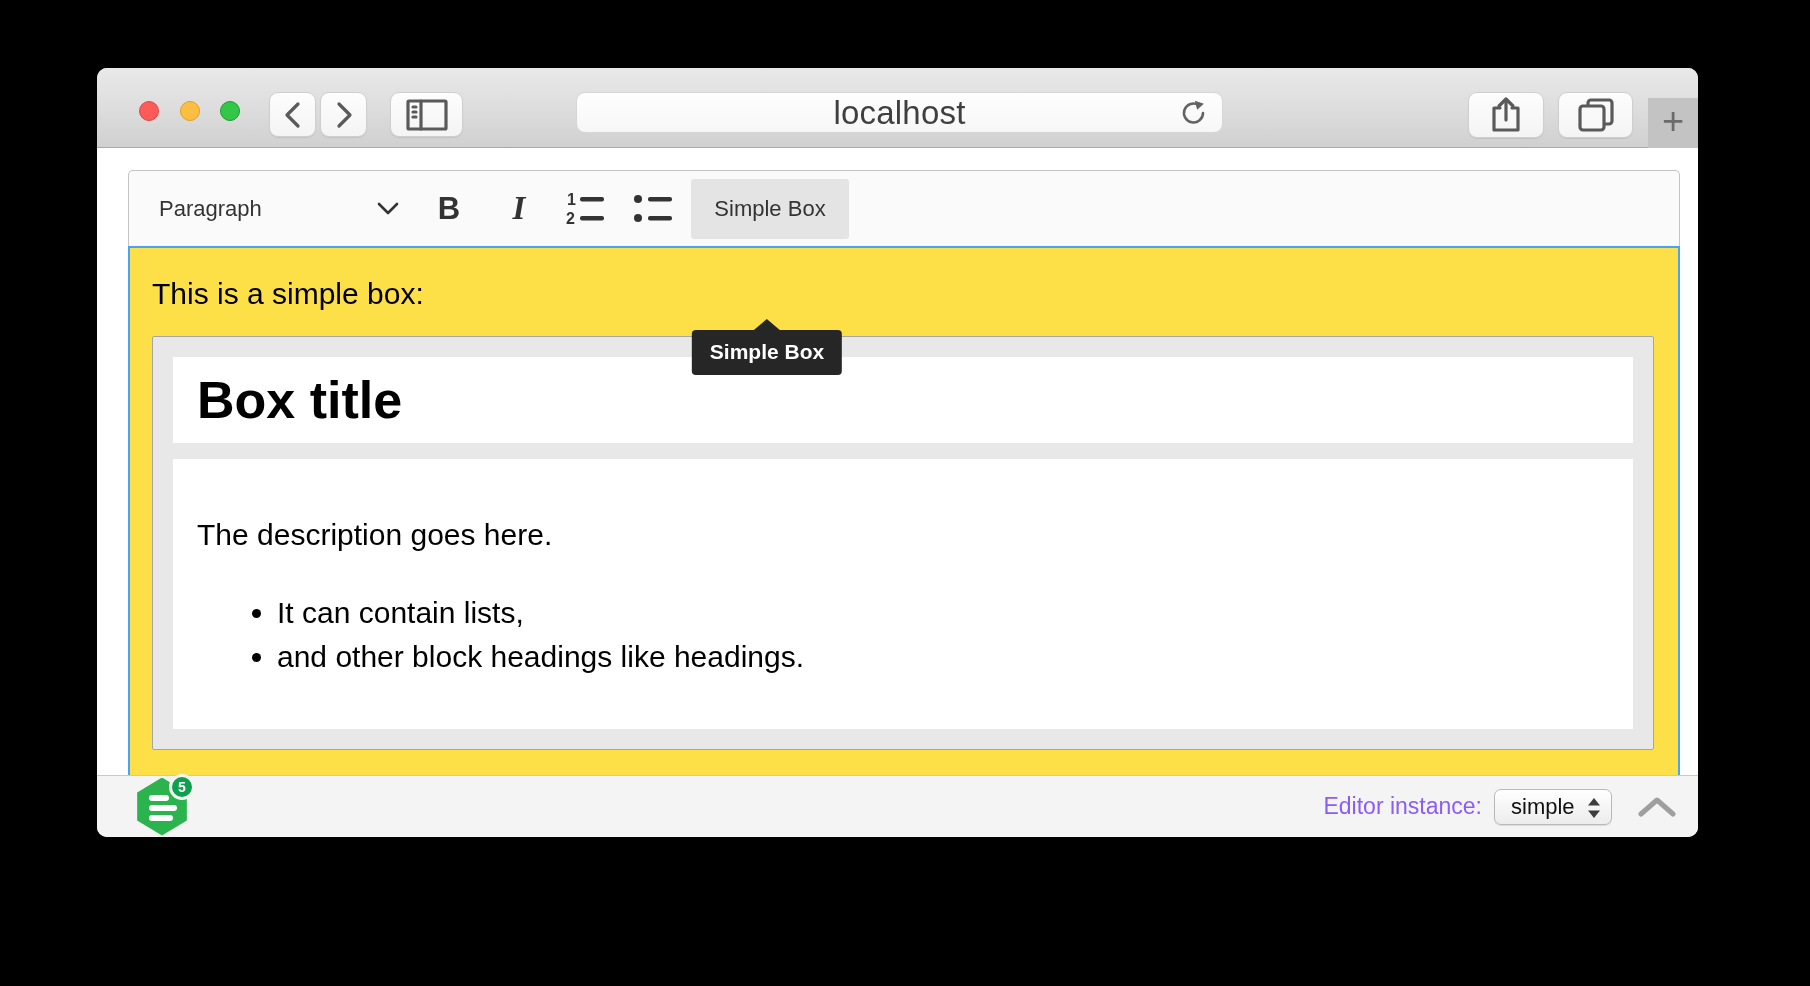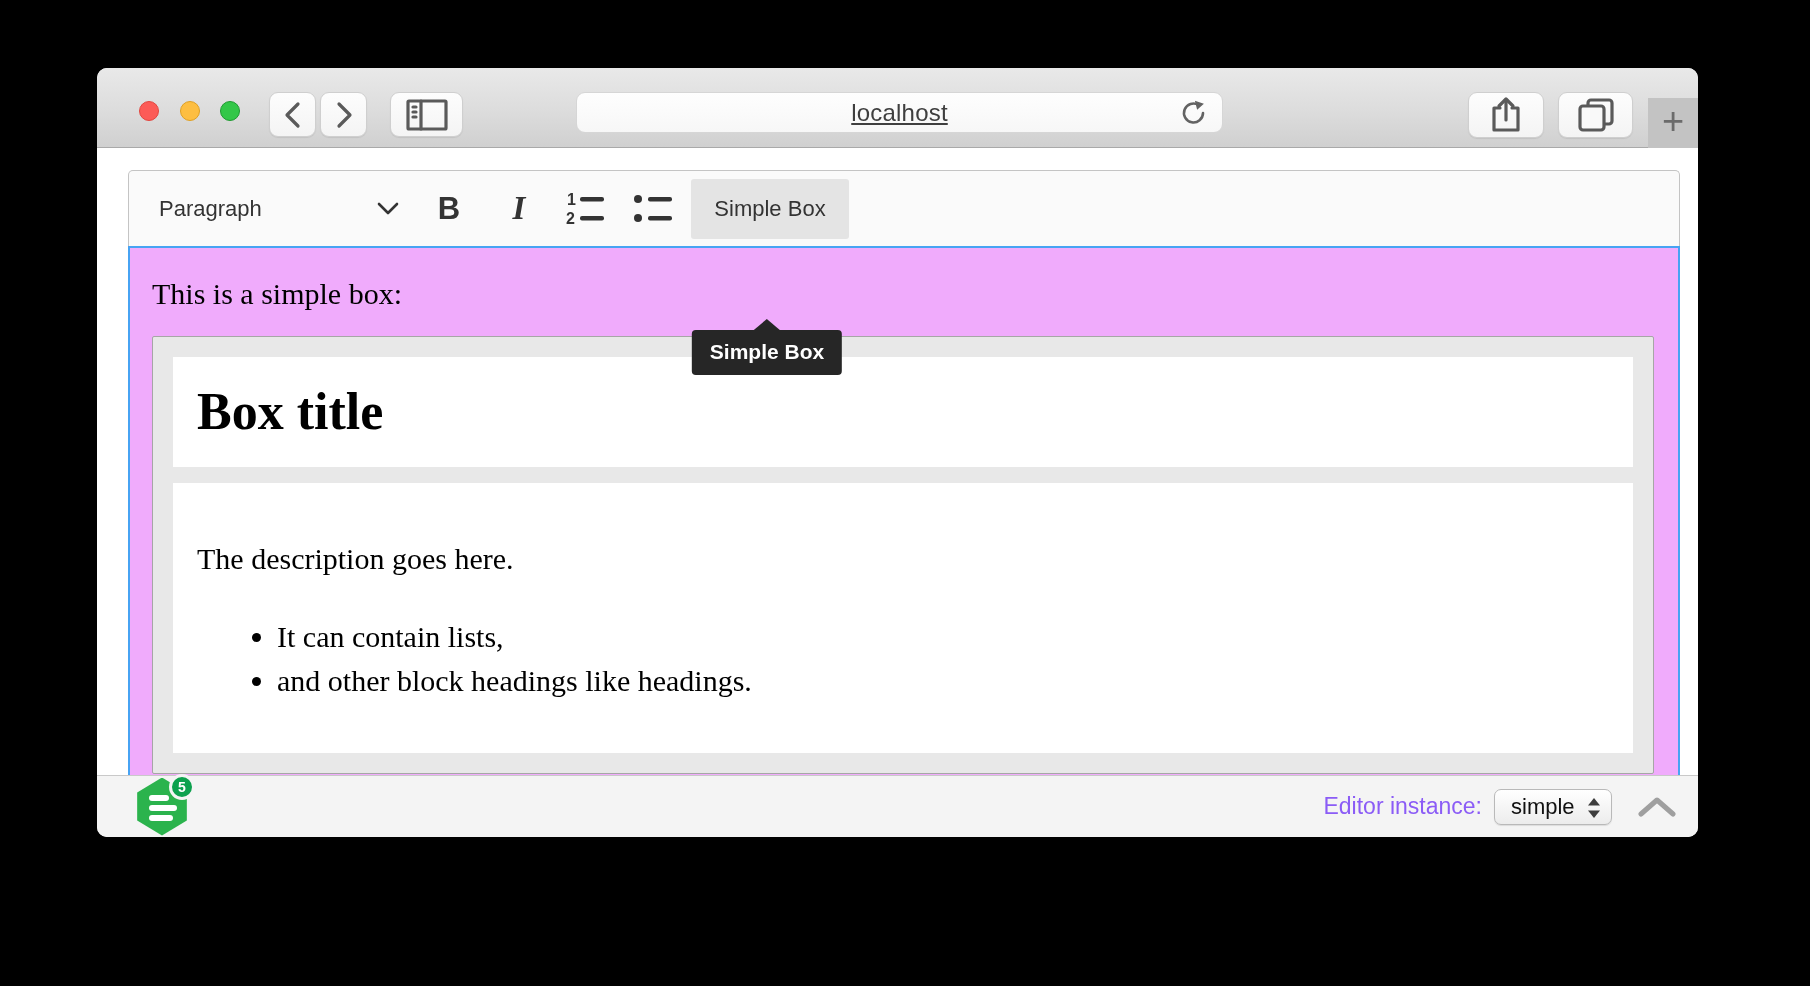"localhost" .urlbar .url-text { font-size: 24px -> 33px; text-decoration: underline -> none }
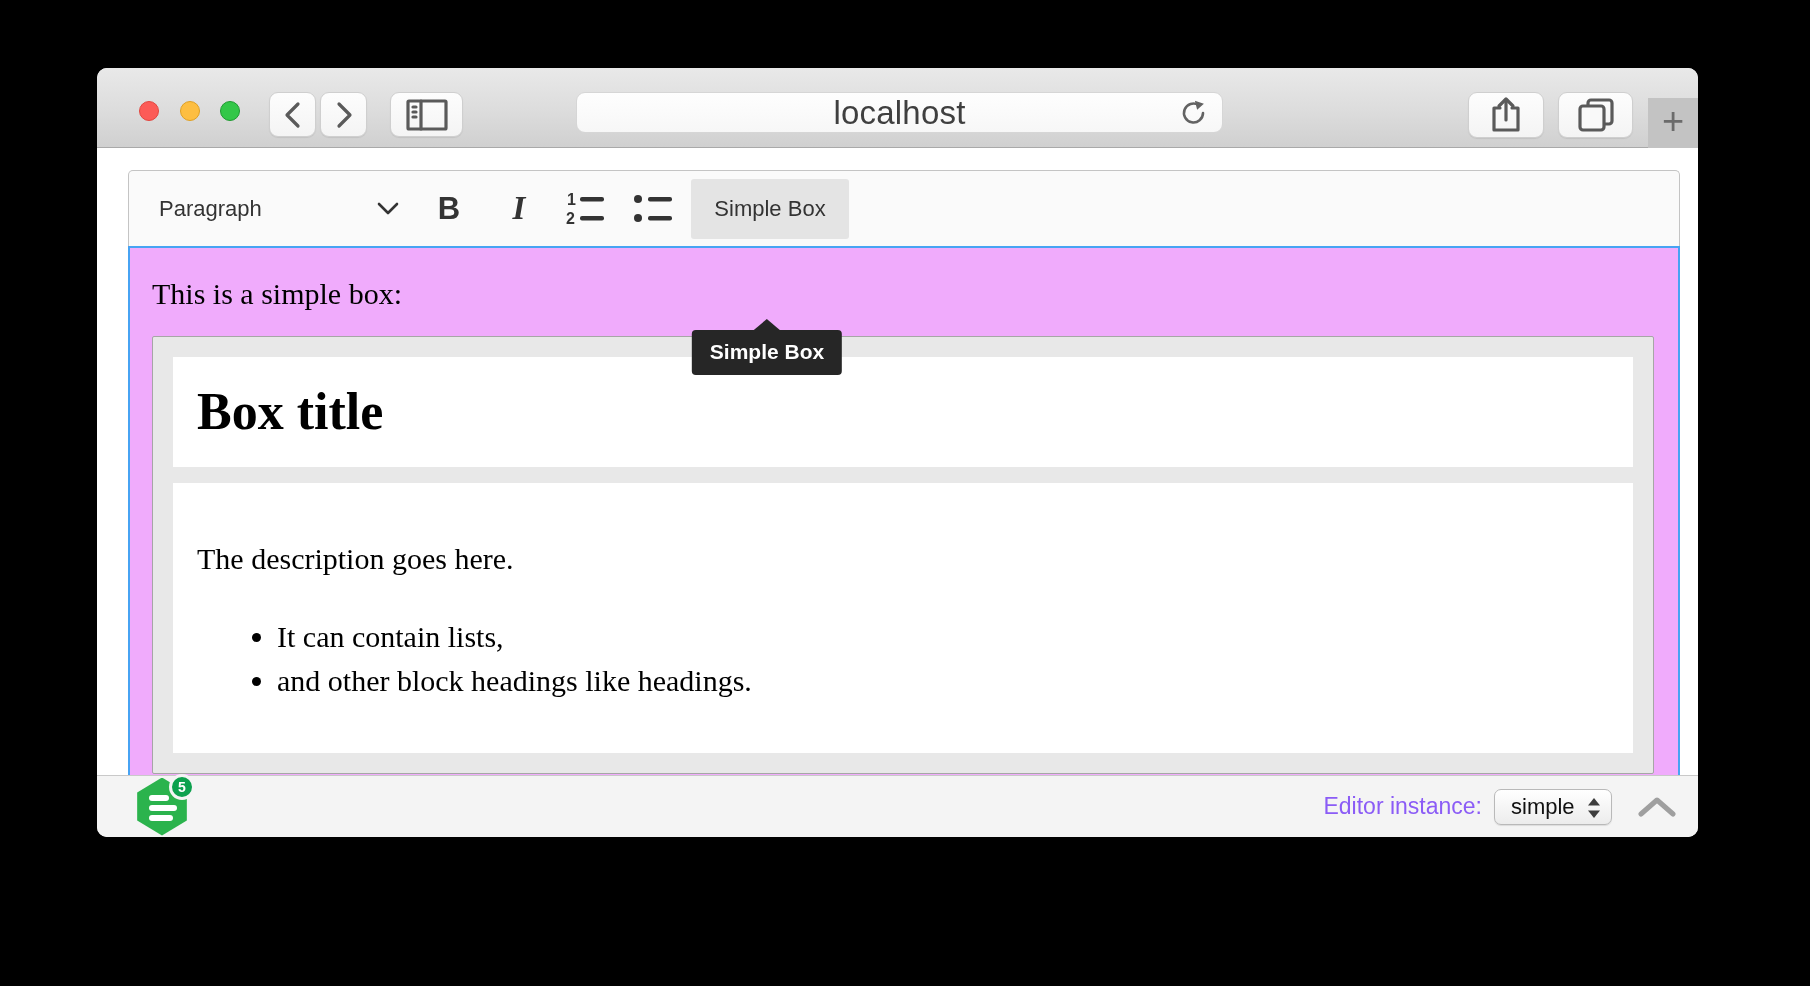"This is a simple box:" .ck-content { background: #f0abfc -> #fde047; font-family: Liberation Serif, serif -> Liberation Sans, sans-serif }
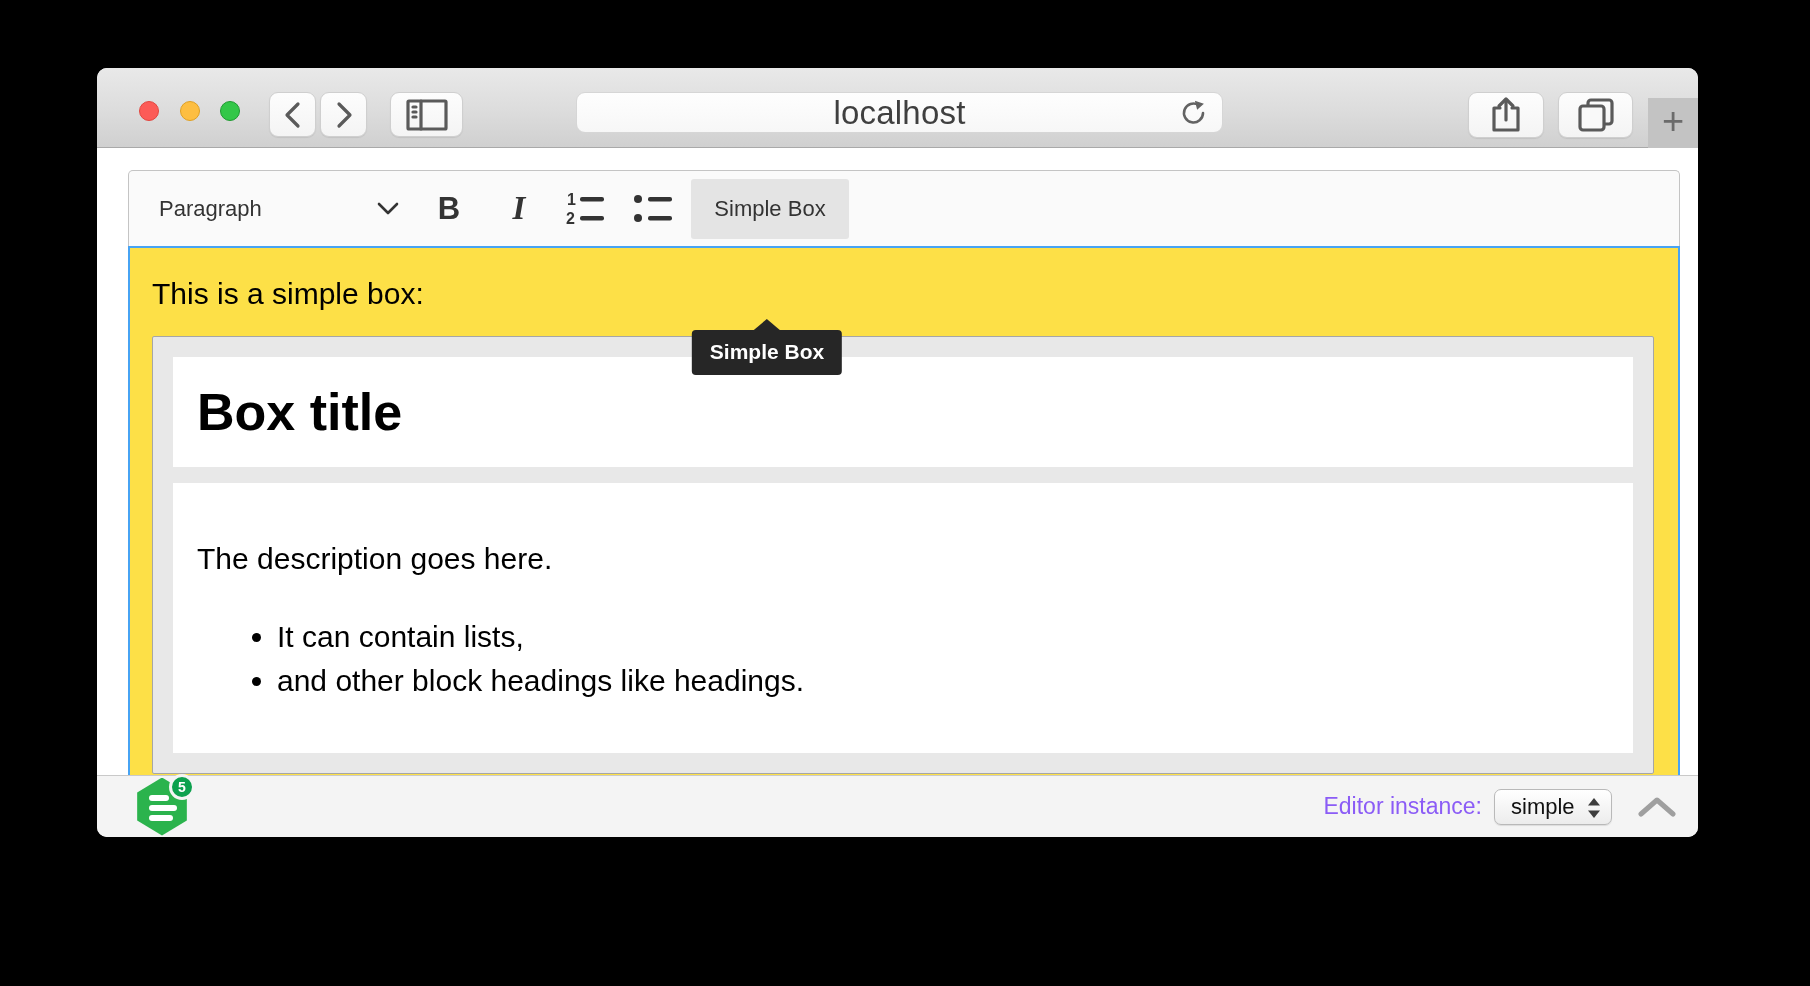"Box title" .simplebox-title { padding: 26px 24px -> 14px 24px }
